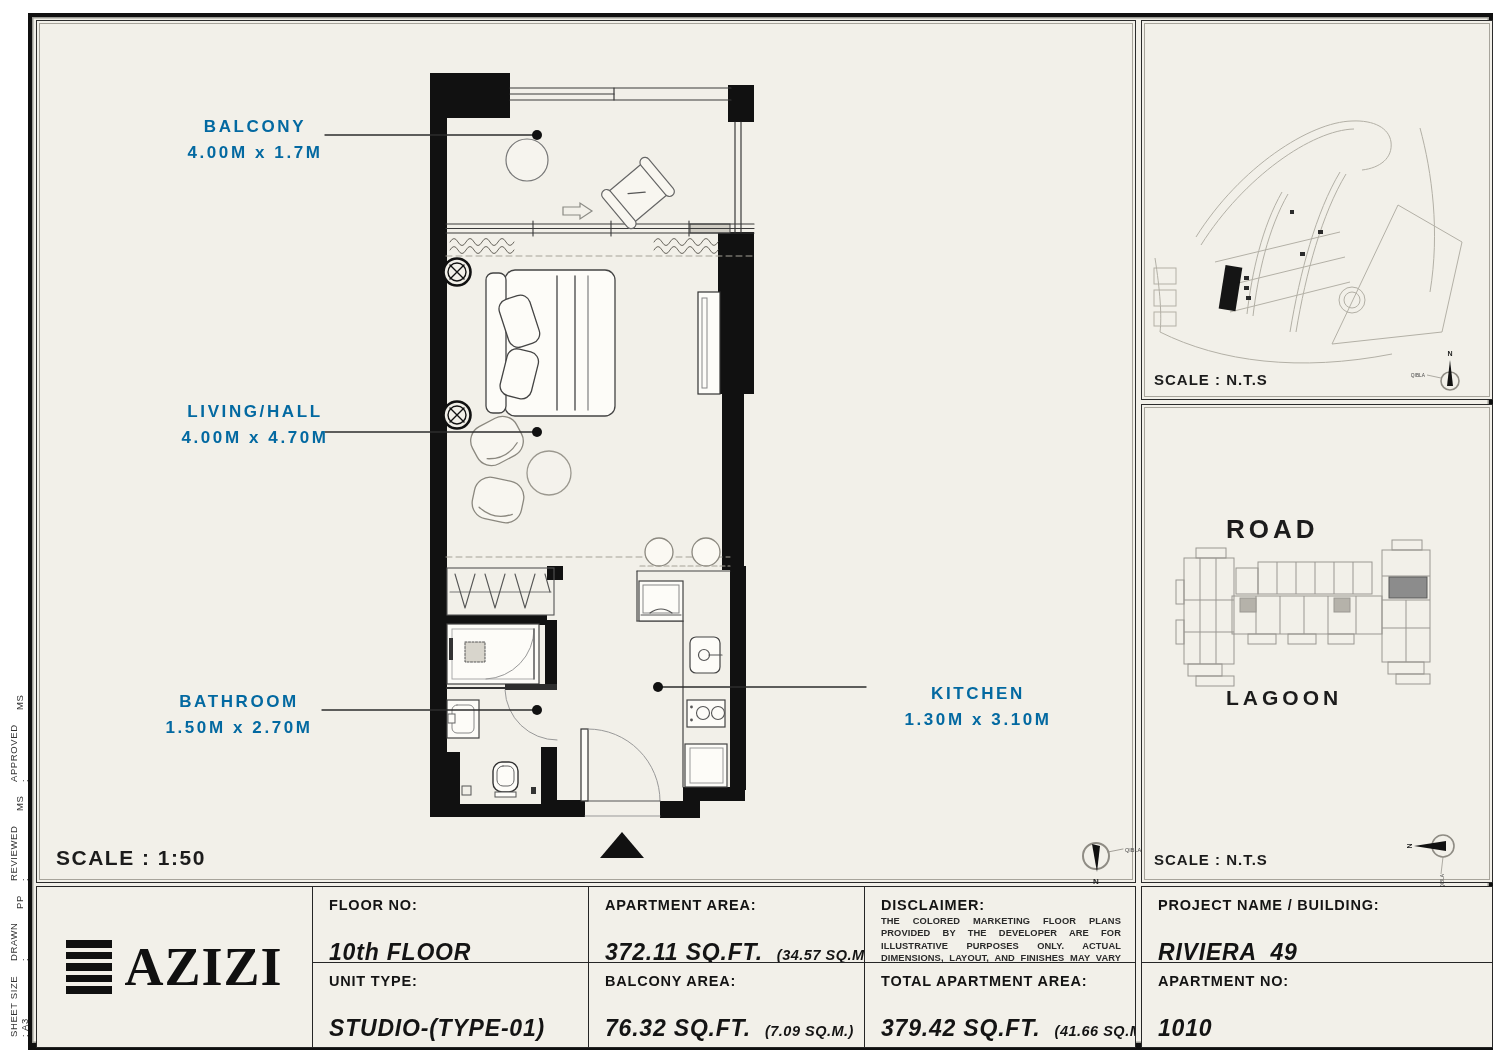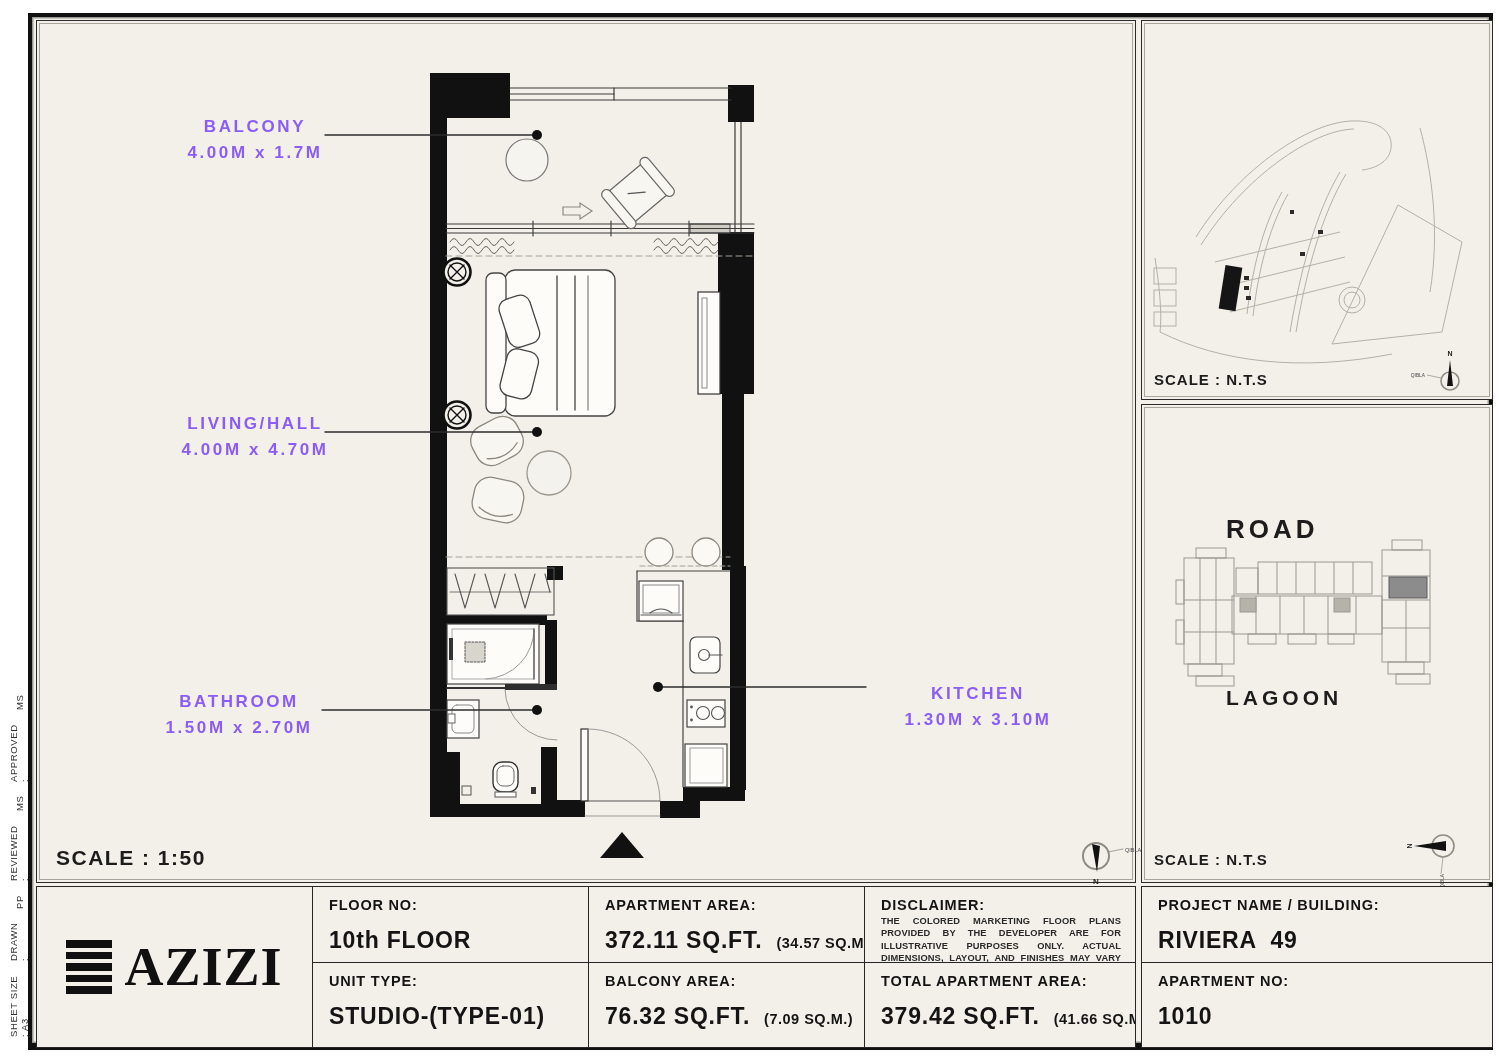"BALCONY" .lbl { color: #8b5cf6 -> #0369a1 }
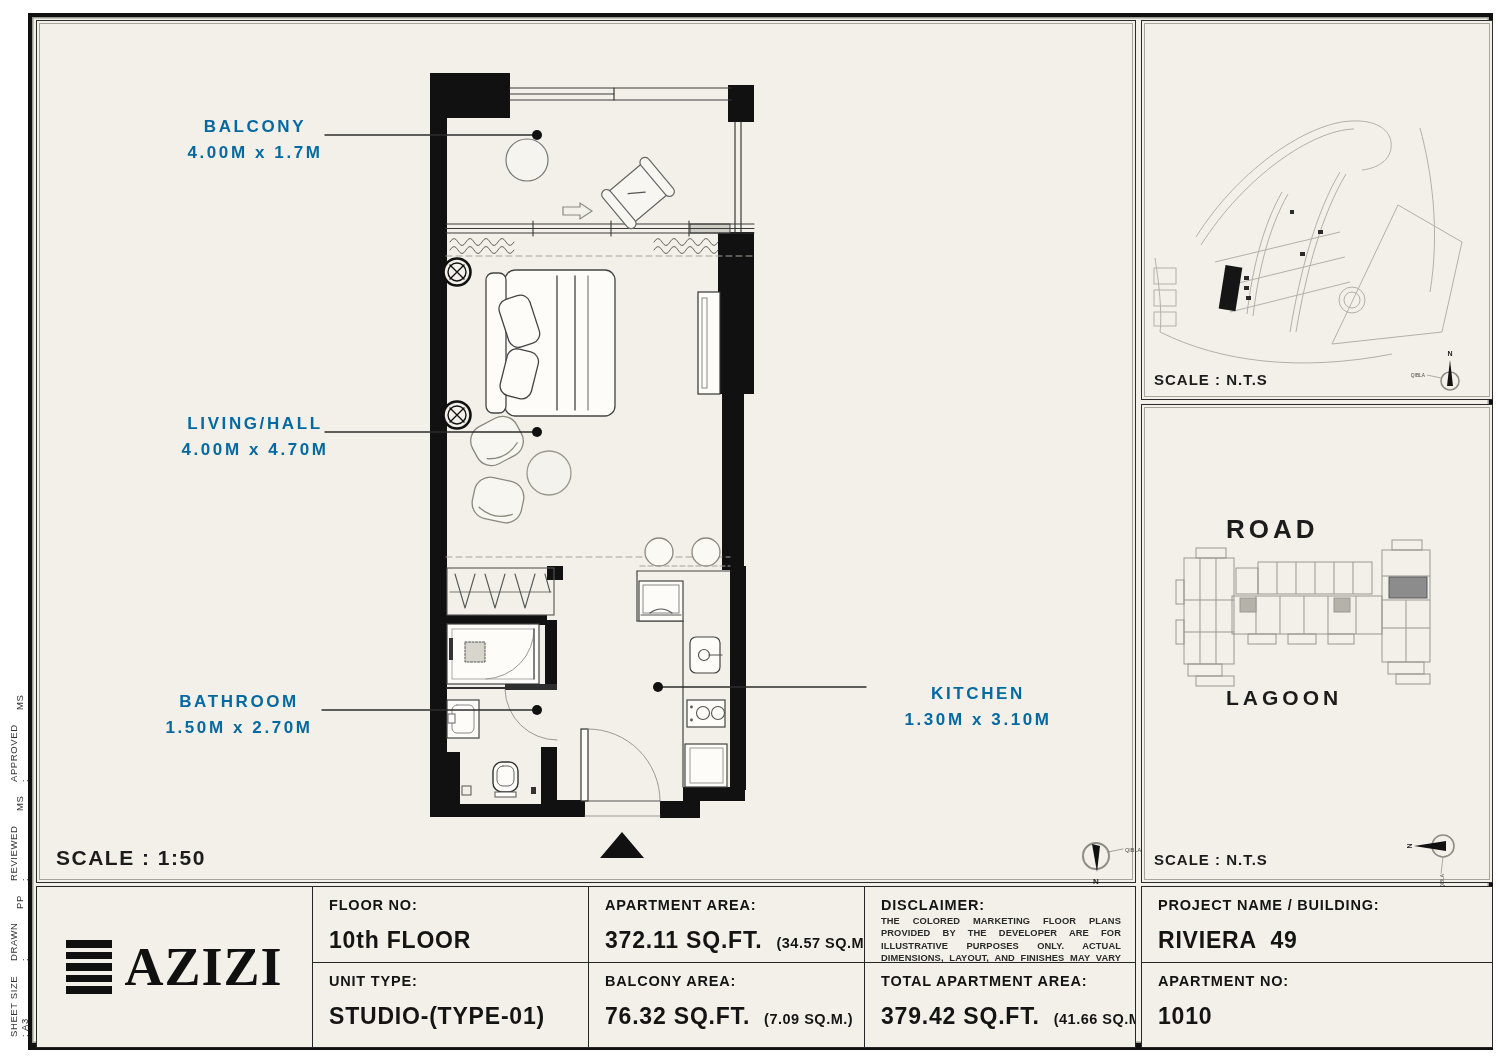"LIVING/HALL" div.lbl { top: 411px -> 399px }
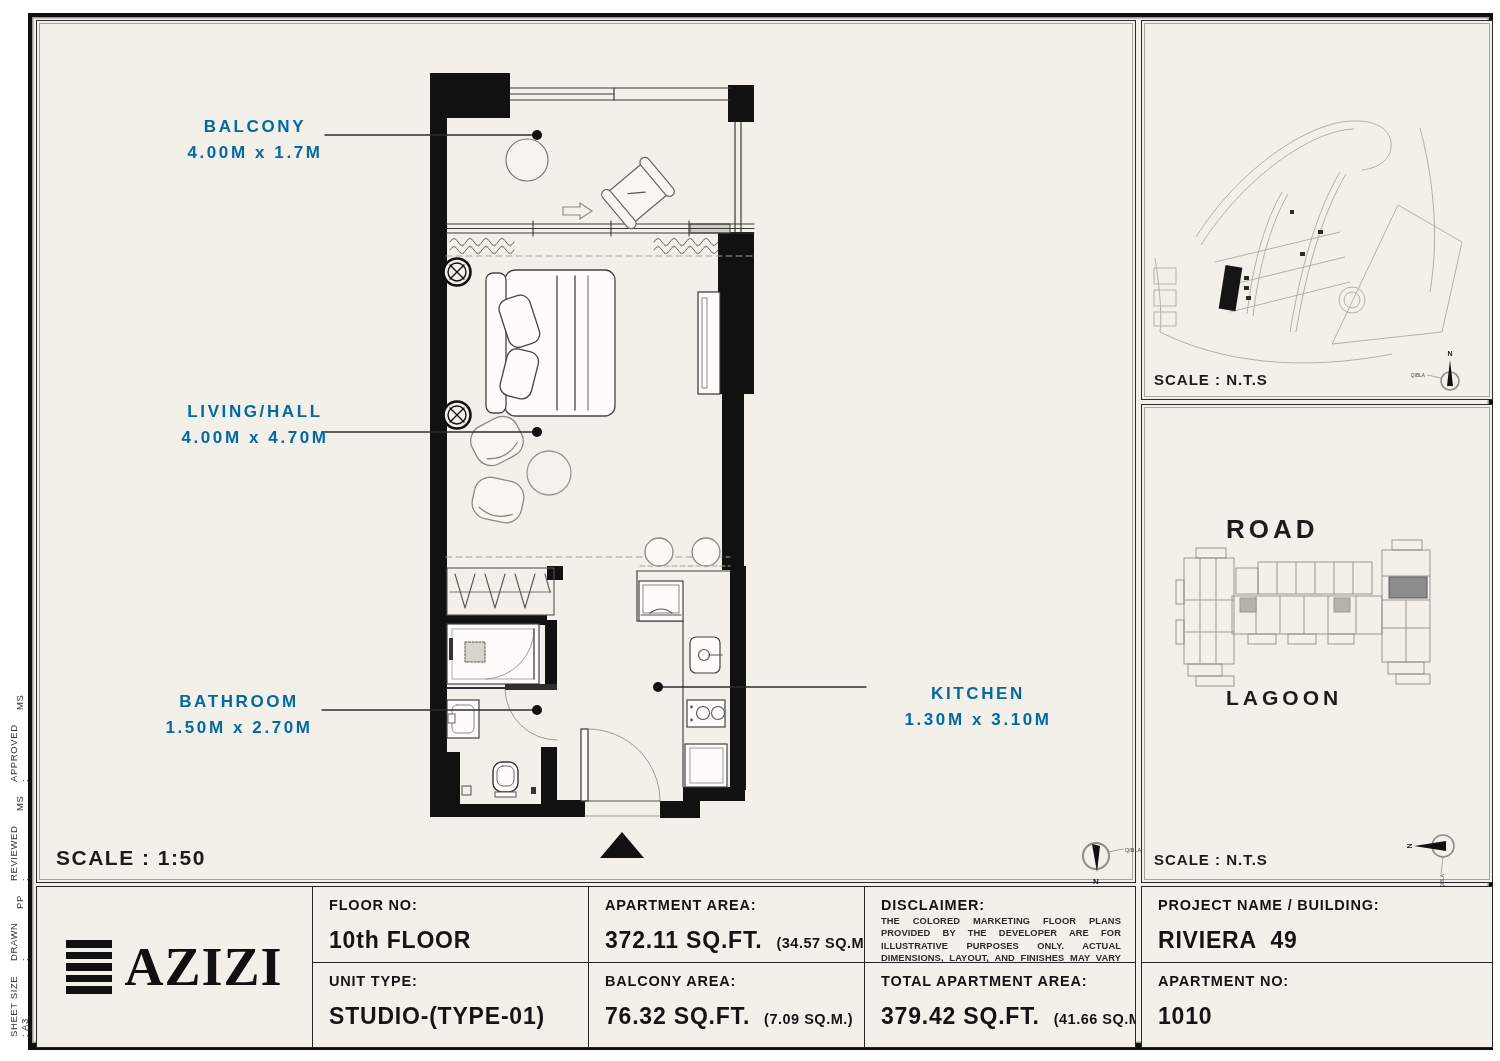"10th FLOOR" .cell .fvalue { font-style: none -> italic; margin-top: 14px -> 26px }
